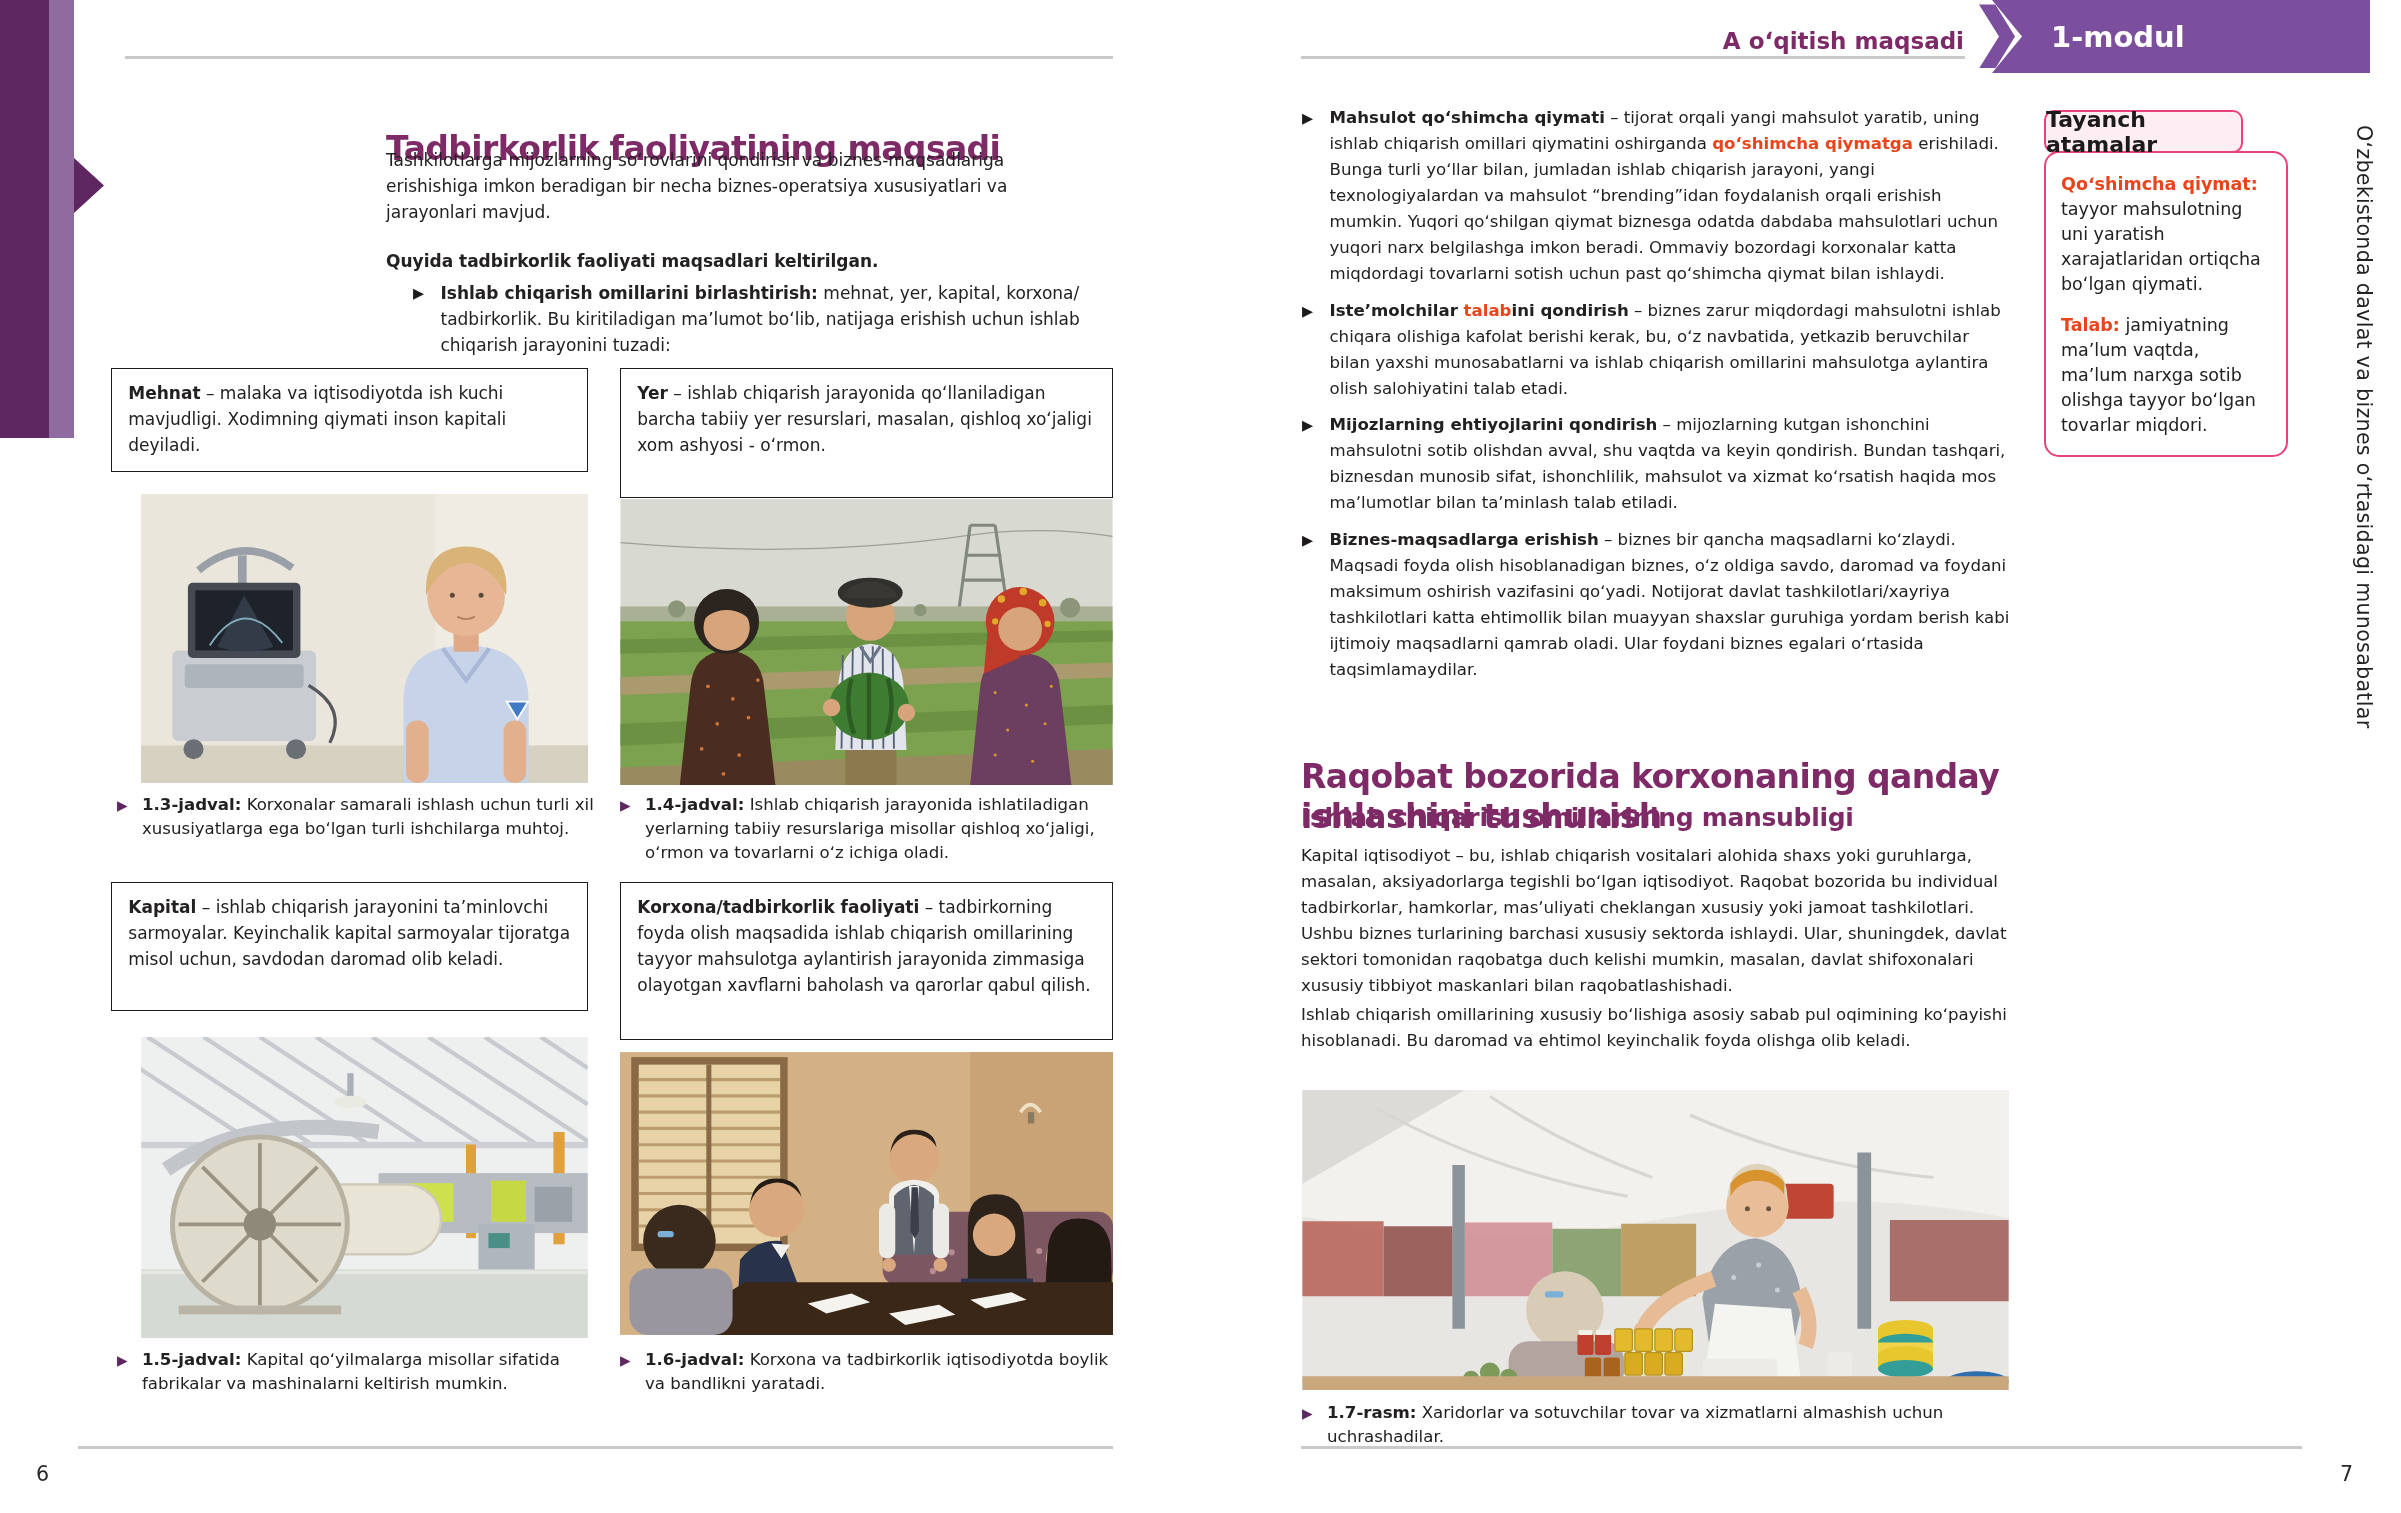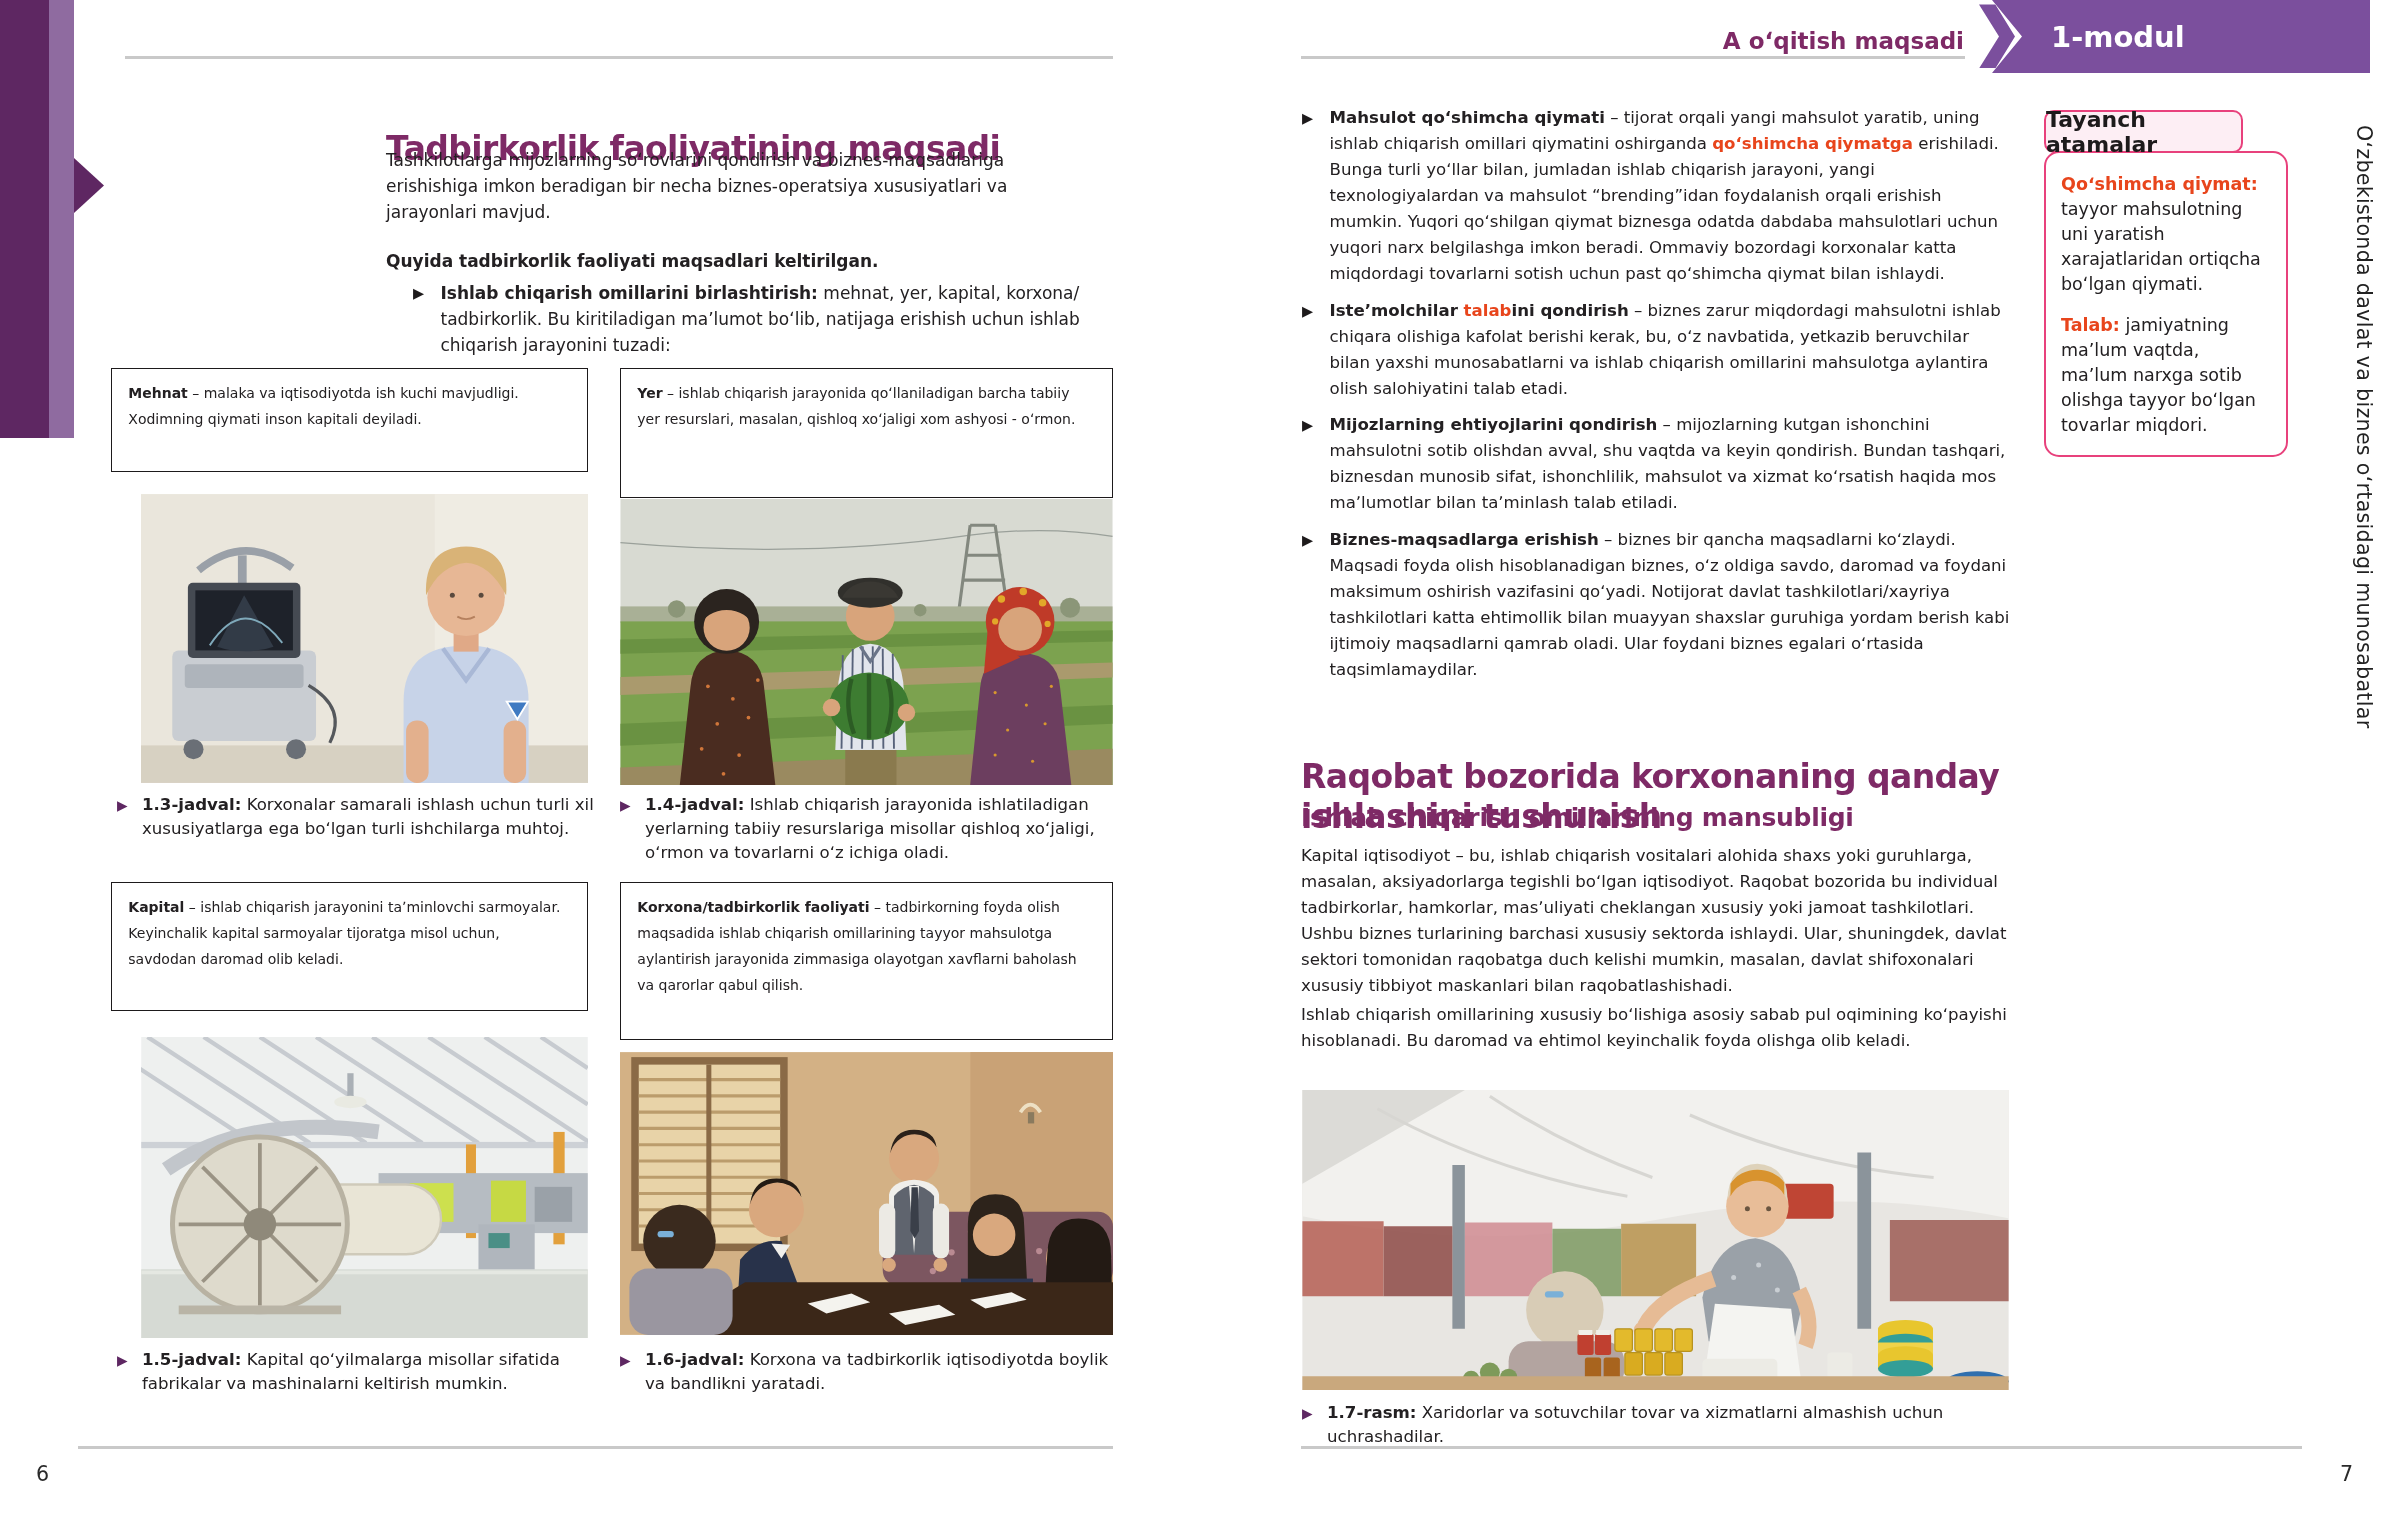"Mehnat – malaka va iqtisodiyotda" .defbox { font-size: 14px -> 17px }
